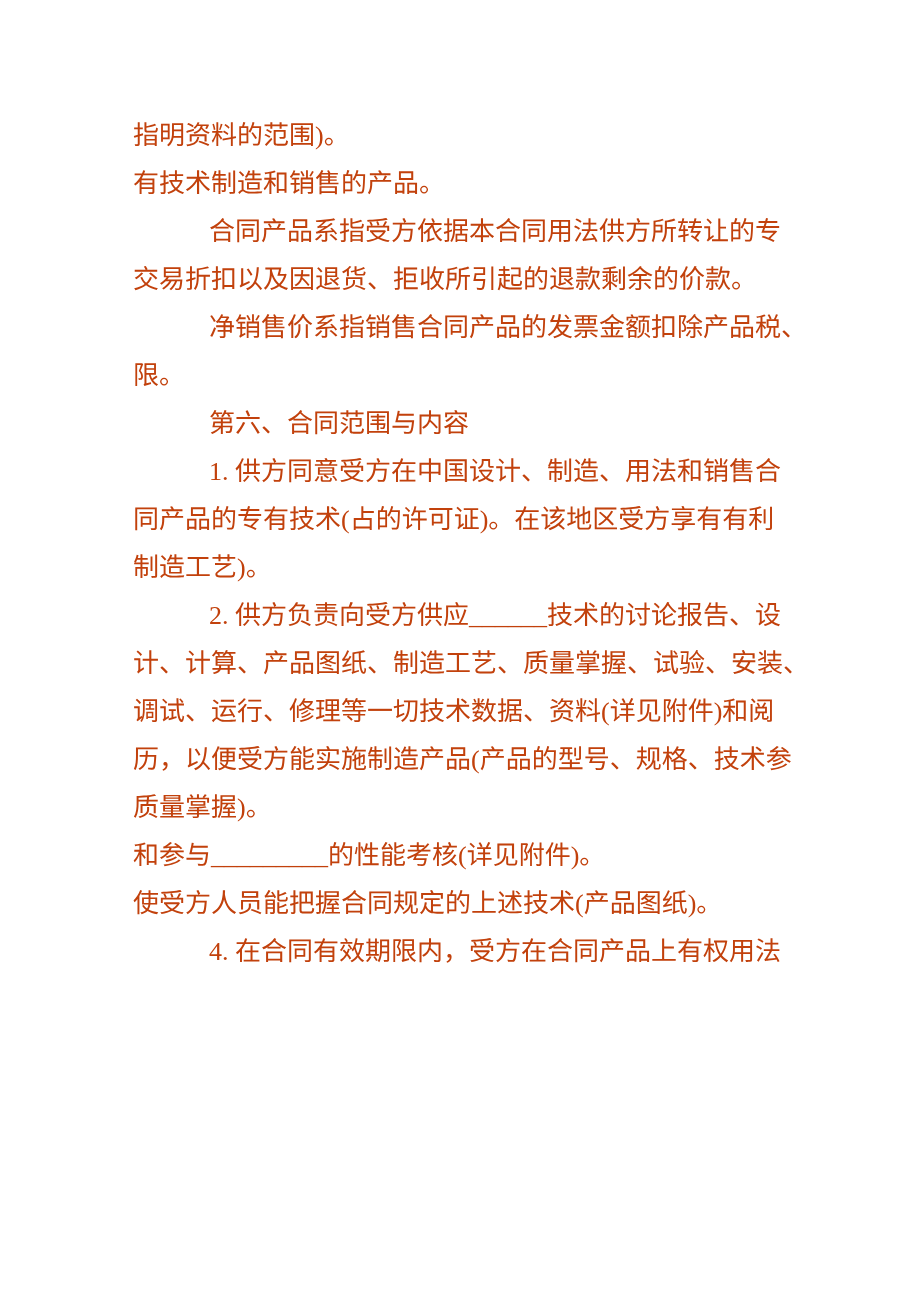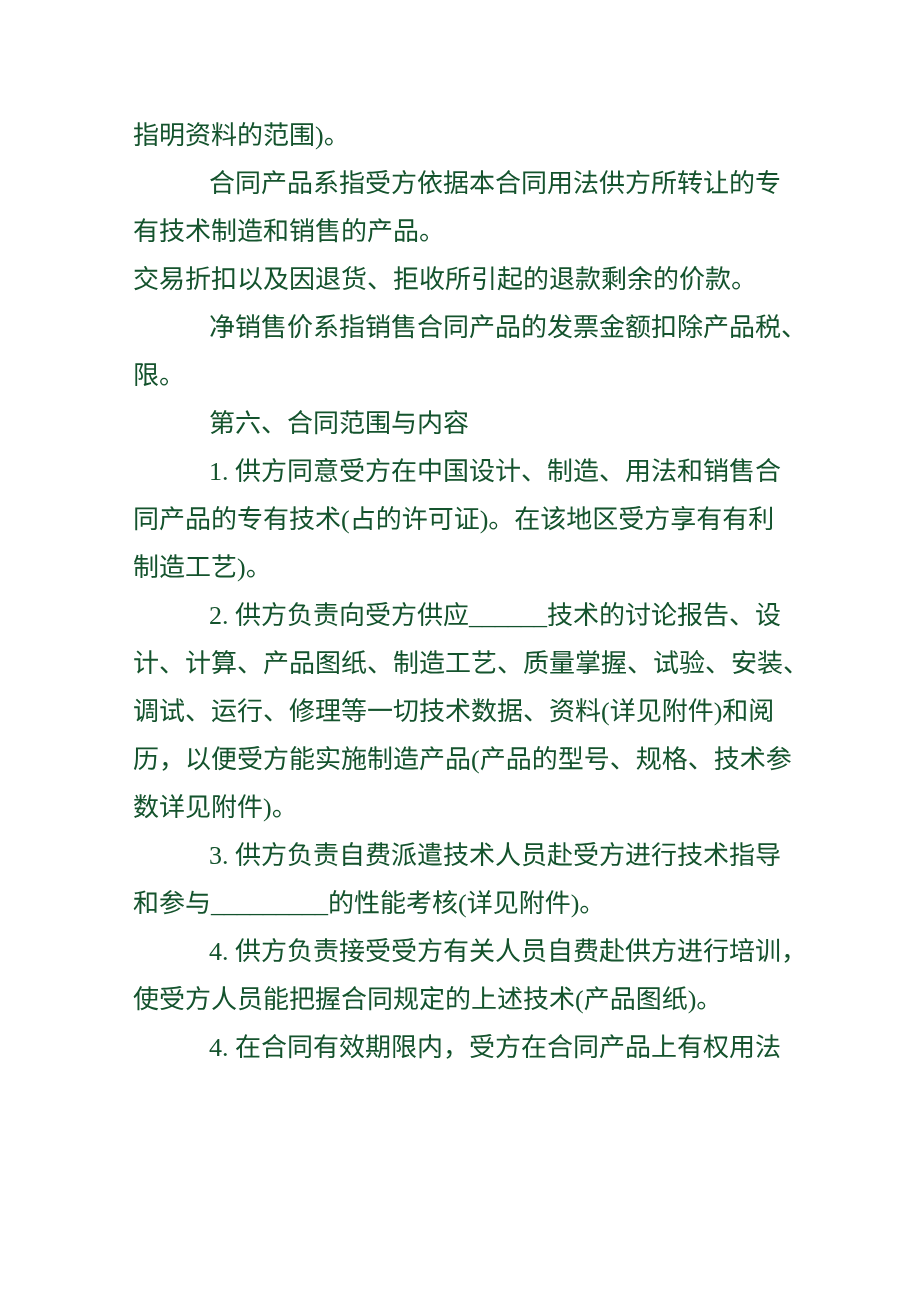"指明资料的范围)。" .line { color: #14532d -> #c2410c }
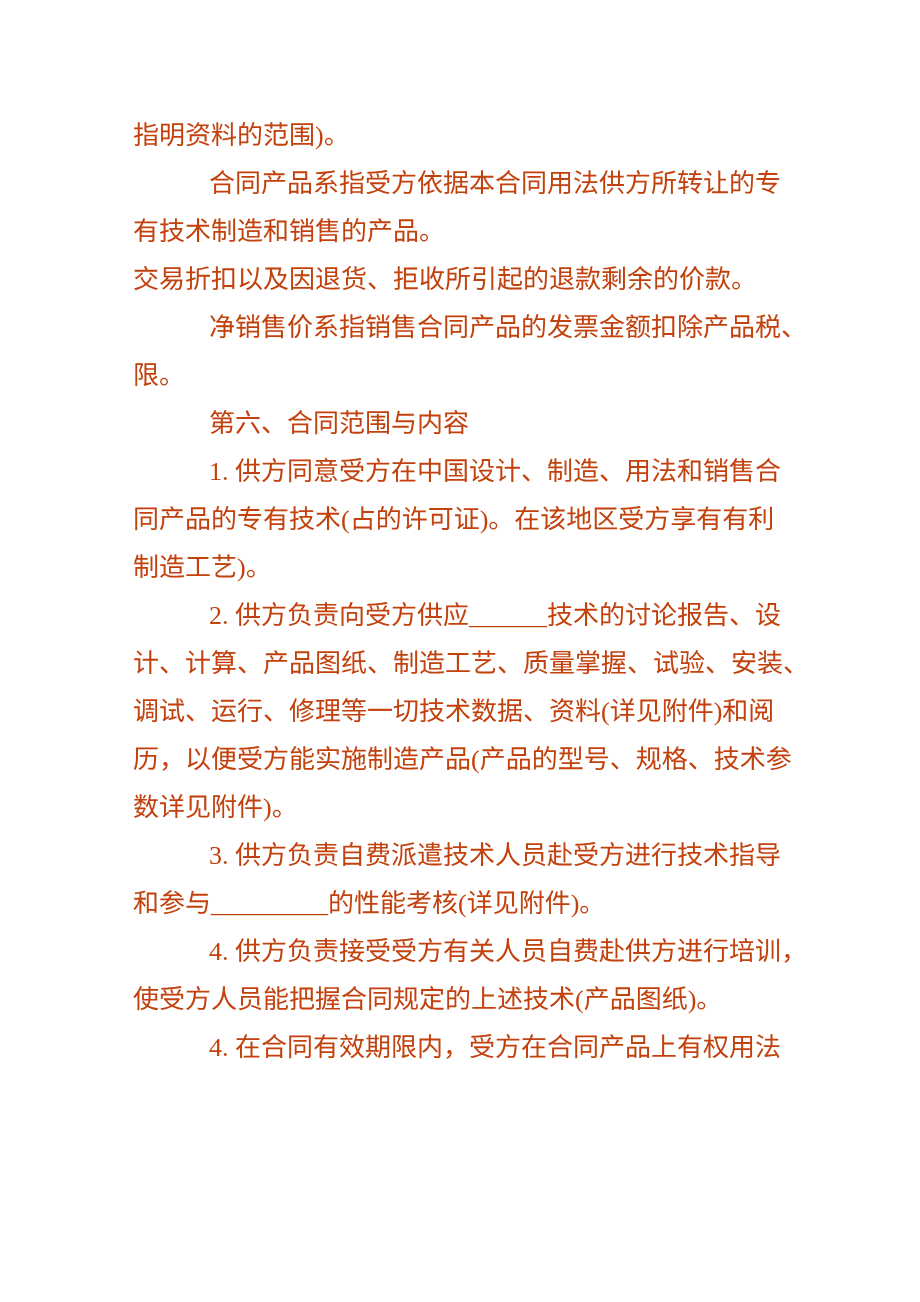"合同产品系指受方依据本合同用法供方所转让的专" div.line { order: before "有技术制造和销售的产品。" -> after "有技术制造和销售的产品。" }
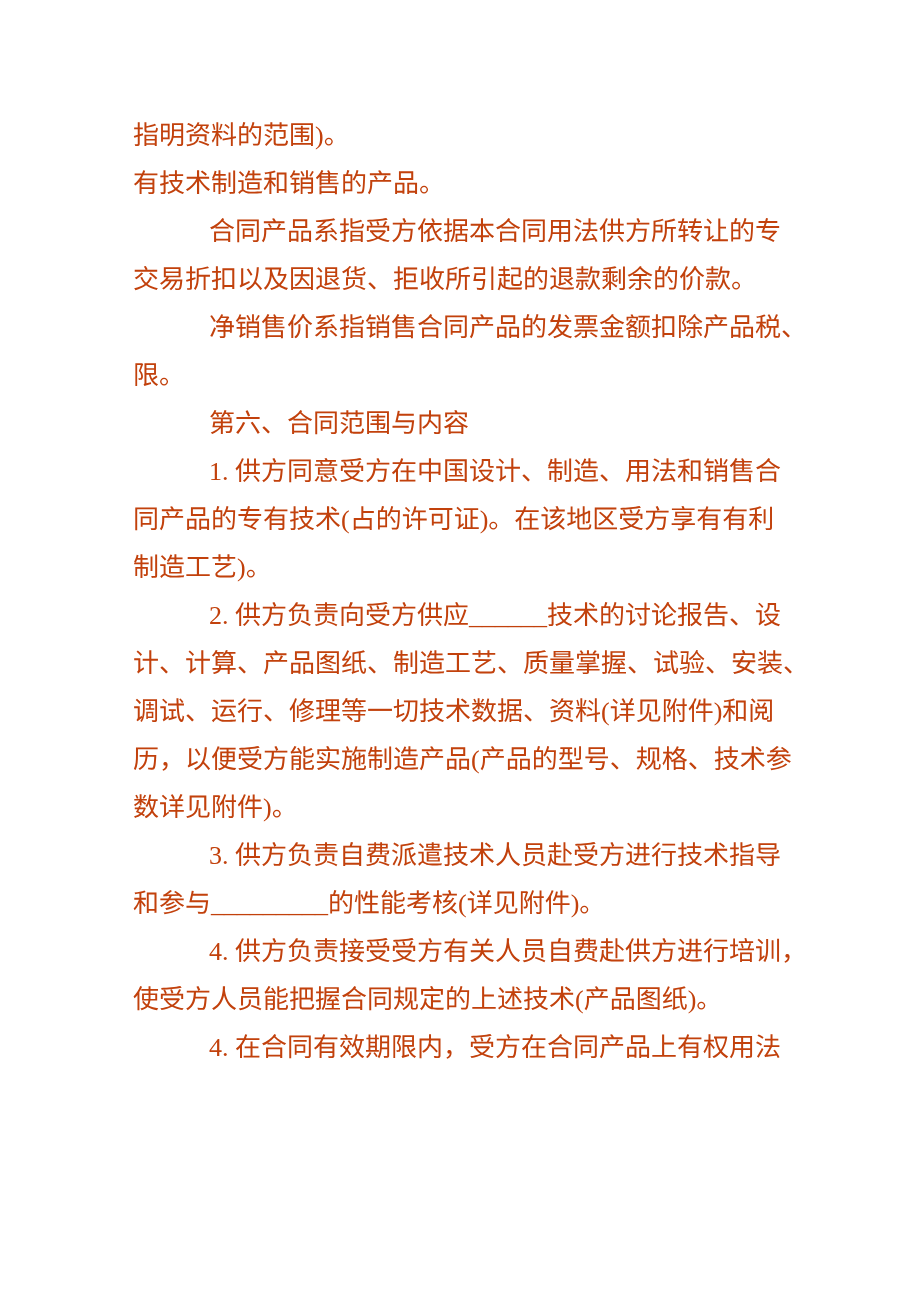"数详见附件)。" div.line { text: 数详见附件 -> 质量掌握 }
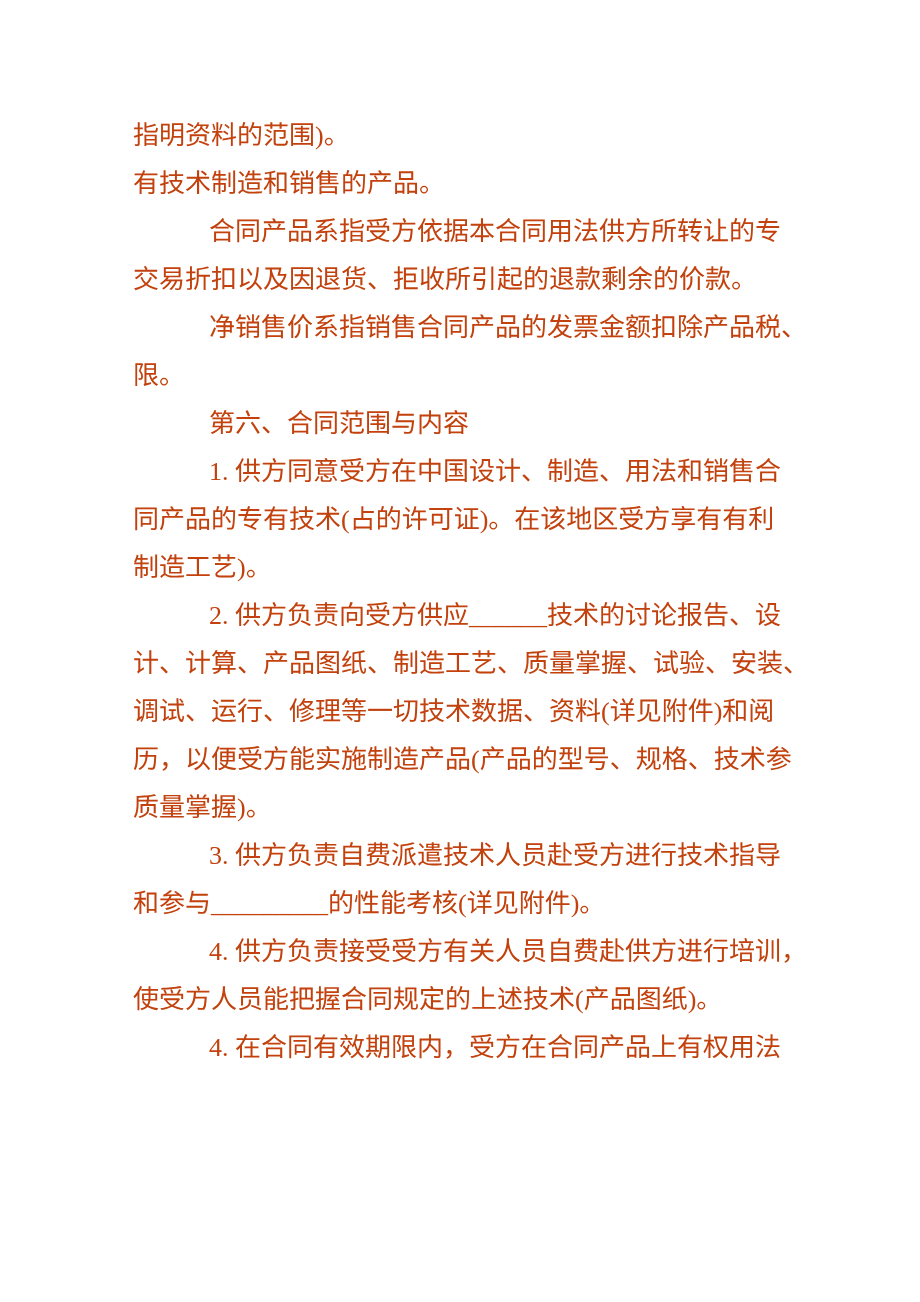"3. 供方负责自费派遣技术人员赴受方进行技术指导" div.line { html: <div>3. 供方负责自费派遣技术人员赴受方进行技术指导</div> -> none }
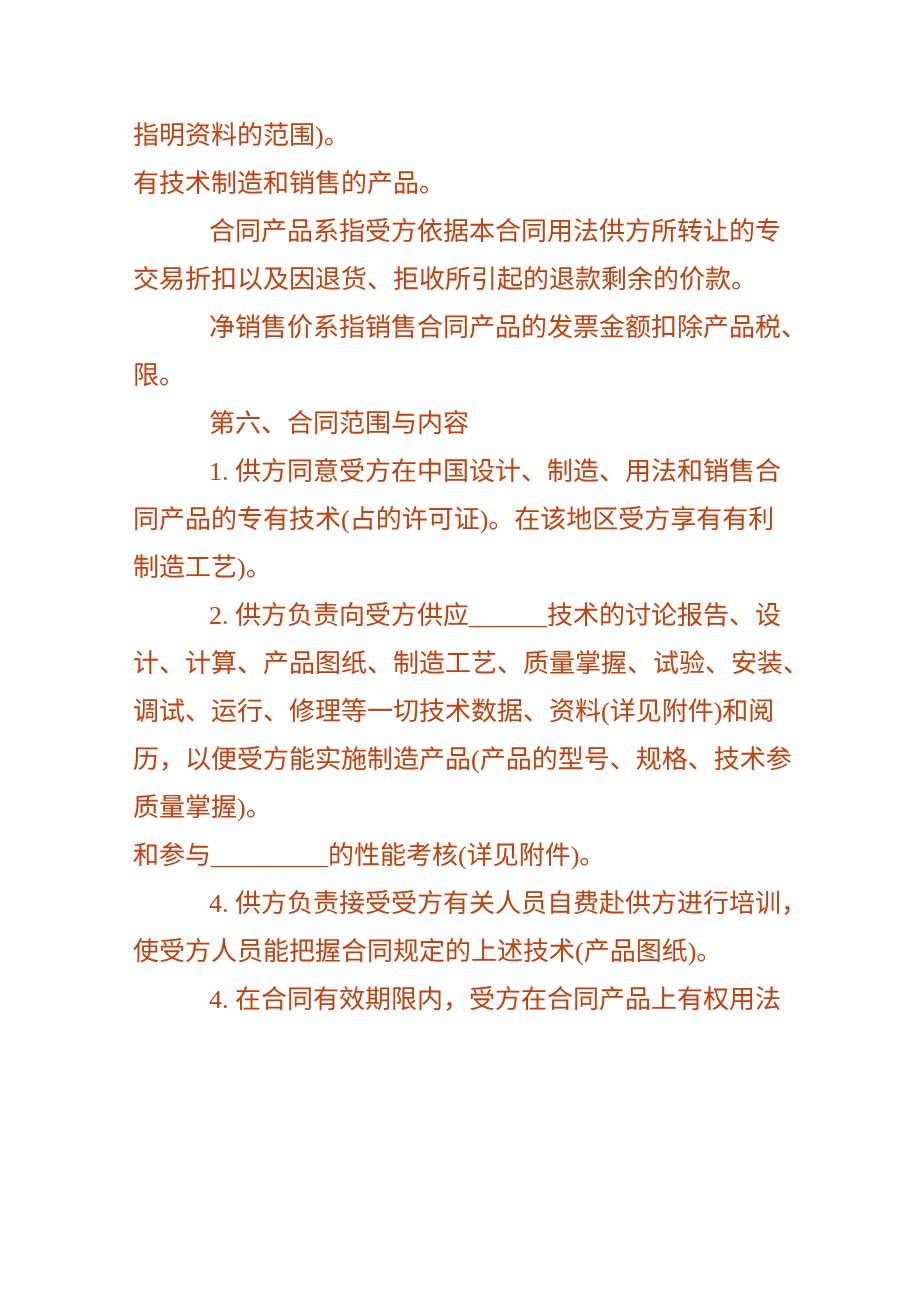"4. 供方负责接受受方有关人员自费赴供方进行培训，" div.line { html: <div>4. 供方负责接受受方有关人员自费赴供方进行培训，</div> -> none }
